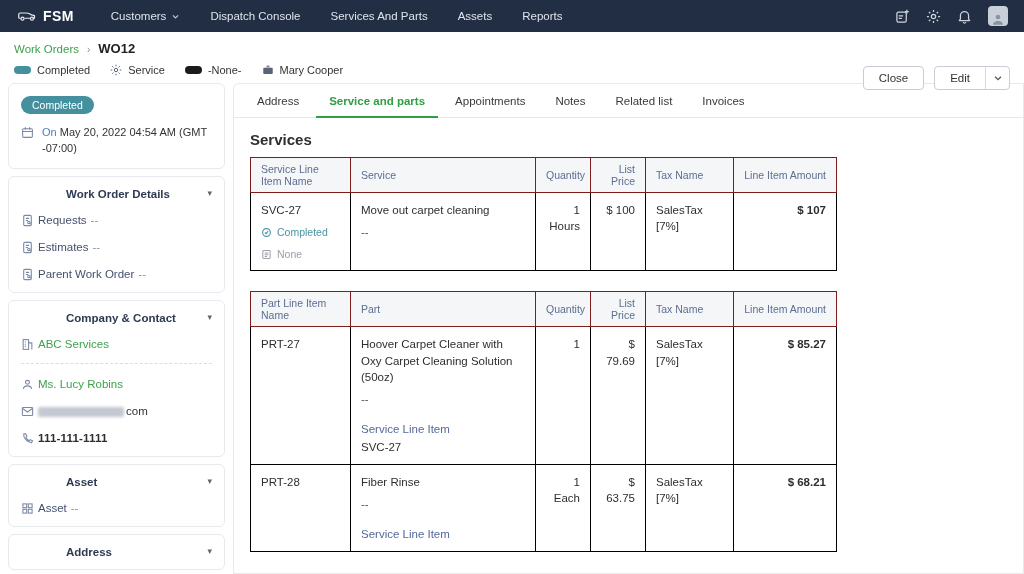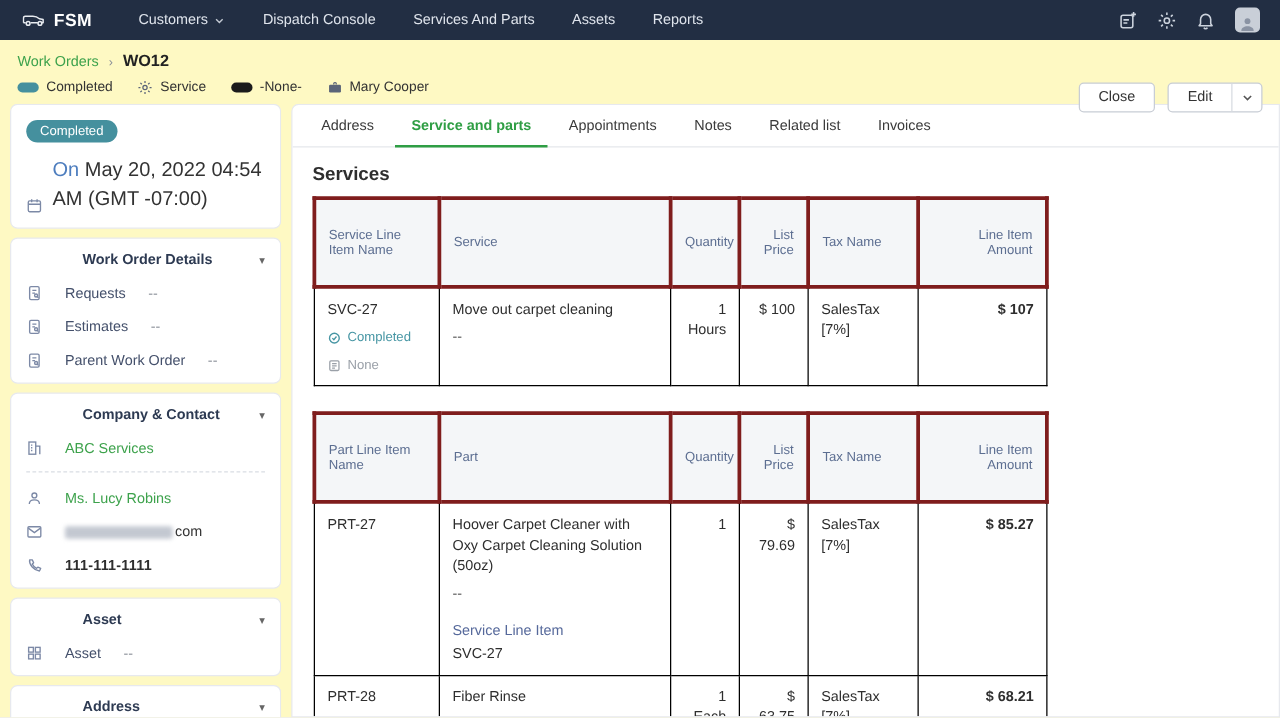"FSM" .page { background: #fef9c3 -> #ffffff }
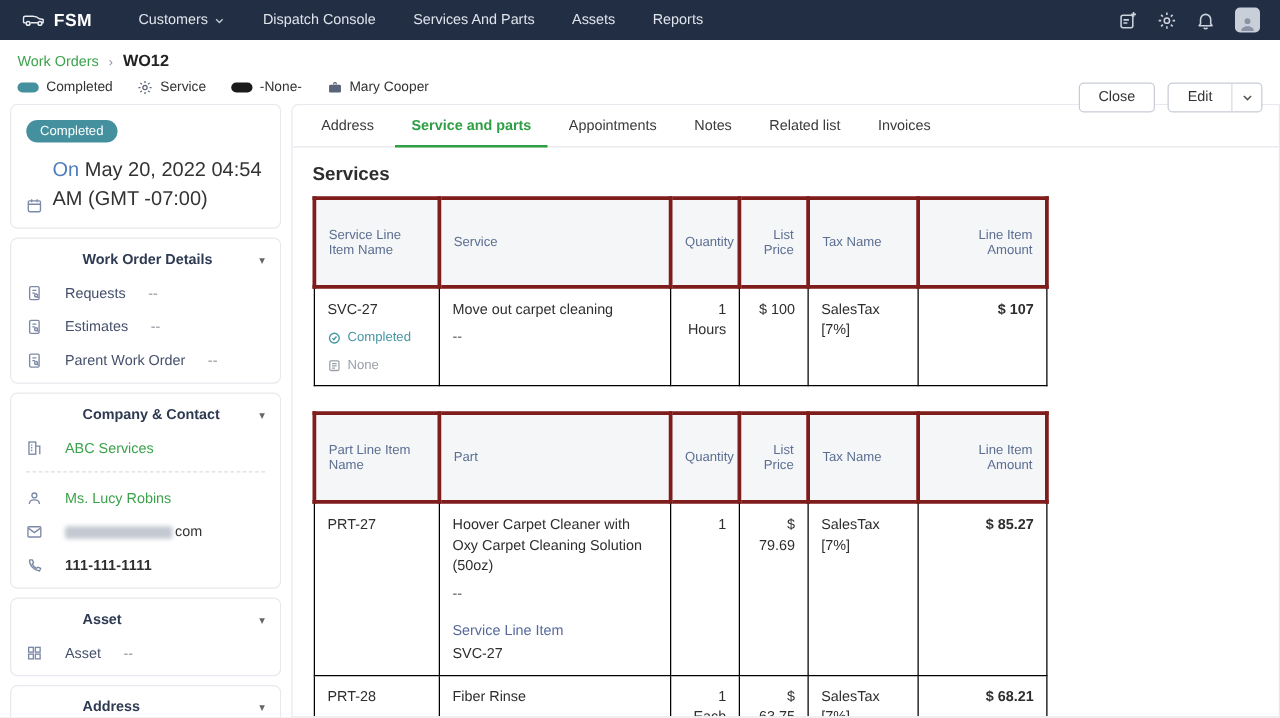"On May 20, 2022 04:54" .when { align-items: flex-end -> none; font-size: 16px -> 11px }
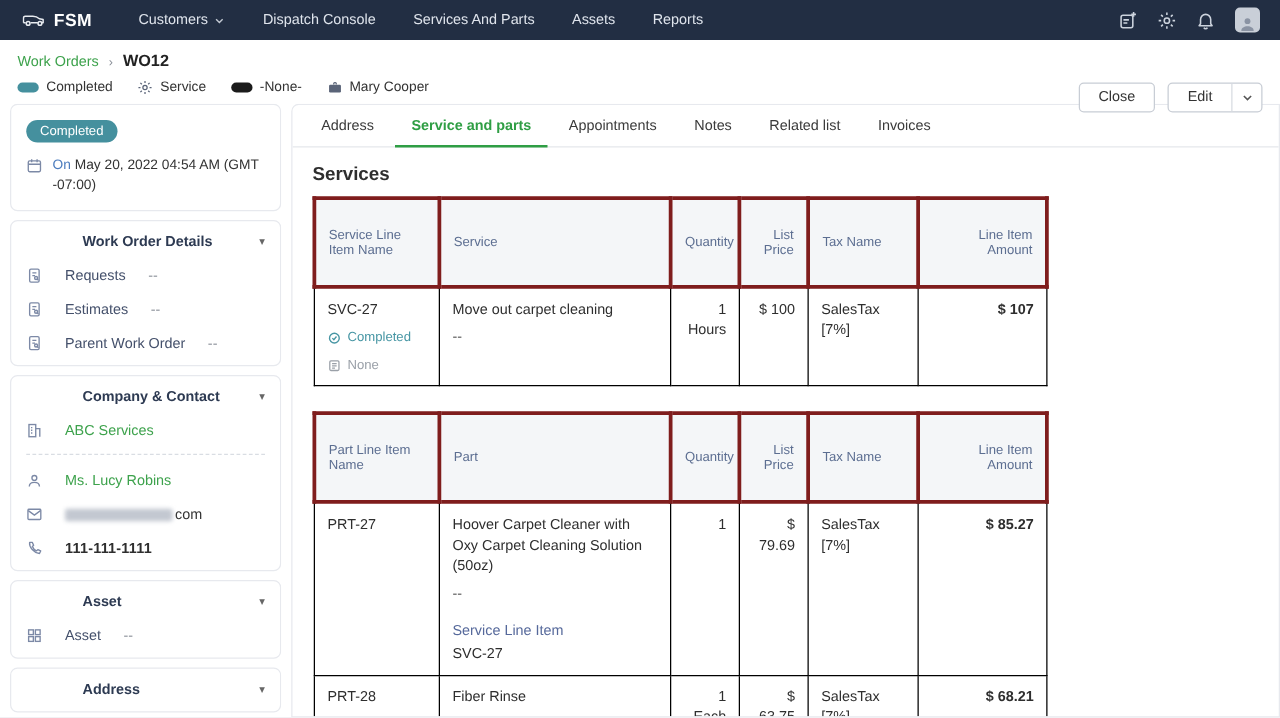"Service Line Item Name" table.grid th { border: 3px solid #7f1d1d -> 1px solid #7f1d1d; padding: 22px 10px -> 5px 10px }
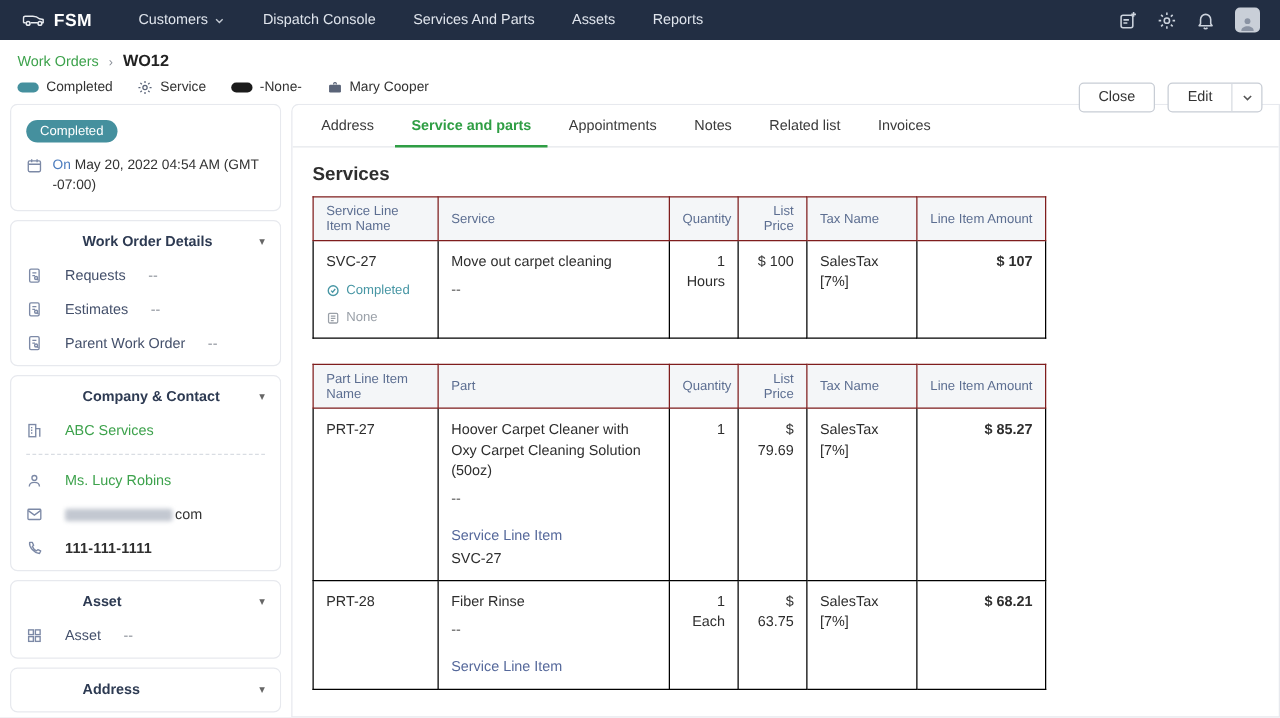"Requests" .srow { align-items: flex-end -> center; gap: 18px -> 4px }
